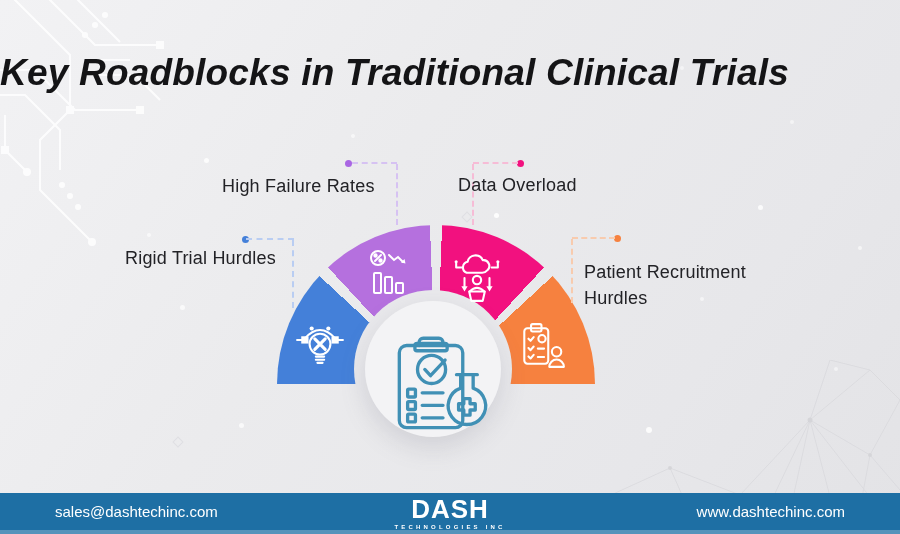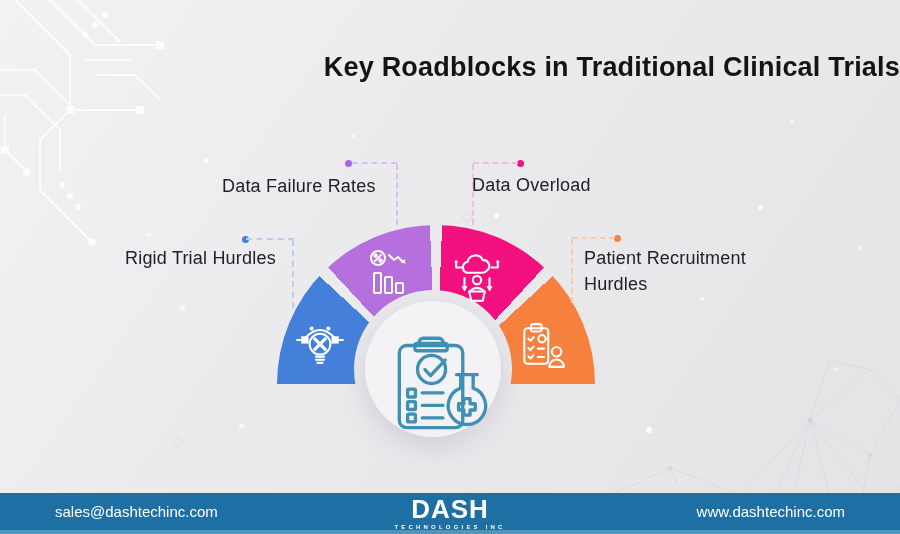"Key Roadblocks in Traditional Clinical" .title { font-size: 27px -> 37px; font-style: none -> italic; text-align: right -> left }
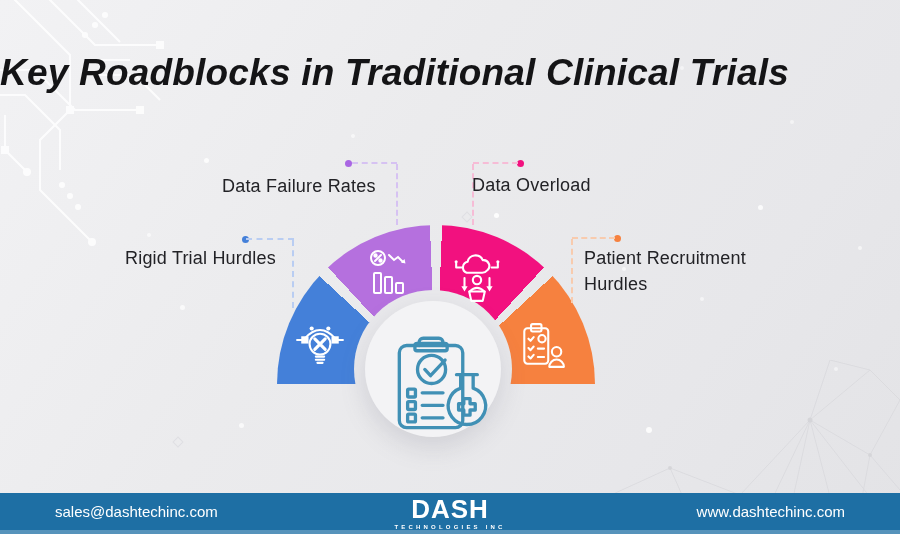"Data Failure Rates" div.seg-label { text: Data -> High }
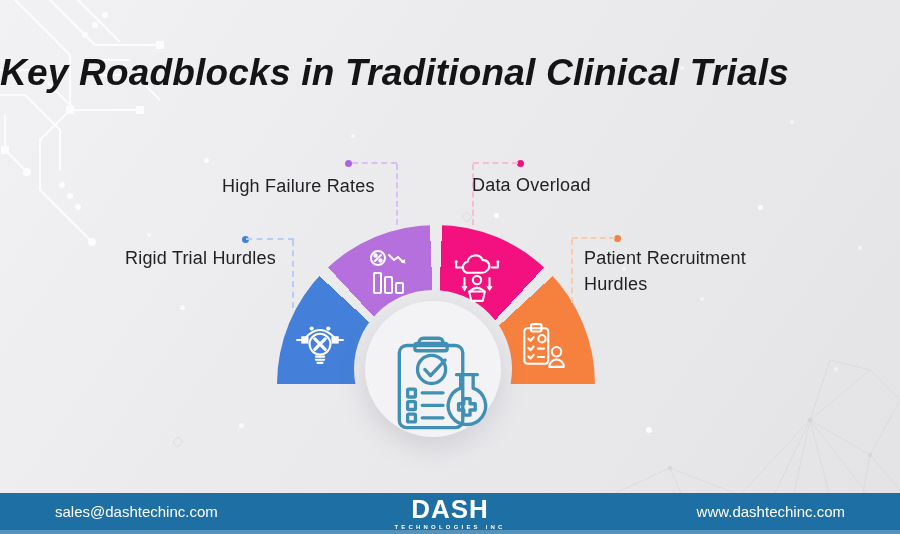"Data Overload" div.seg-label { left: 472px -> 458px }
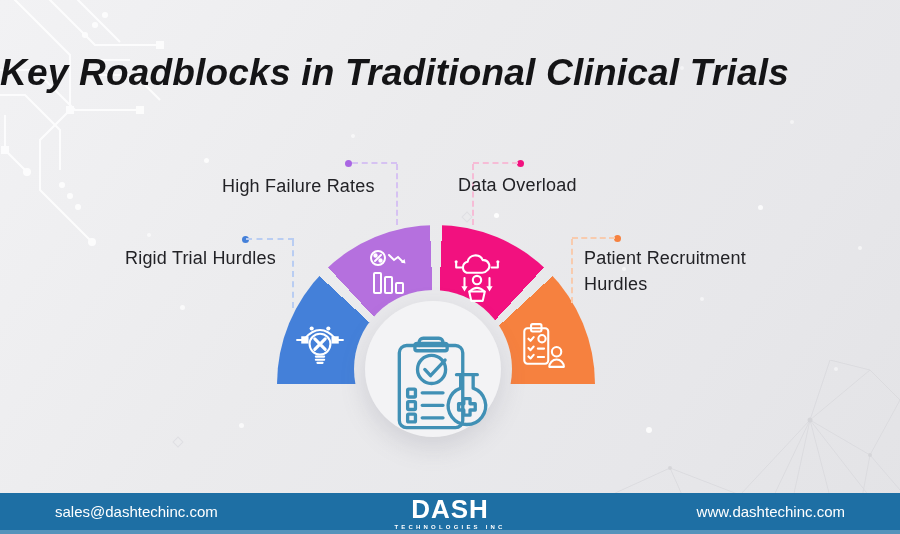"Patient Recruitment Hurdles" div.seg-label { top: 245px -> 259px }
